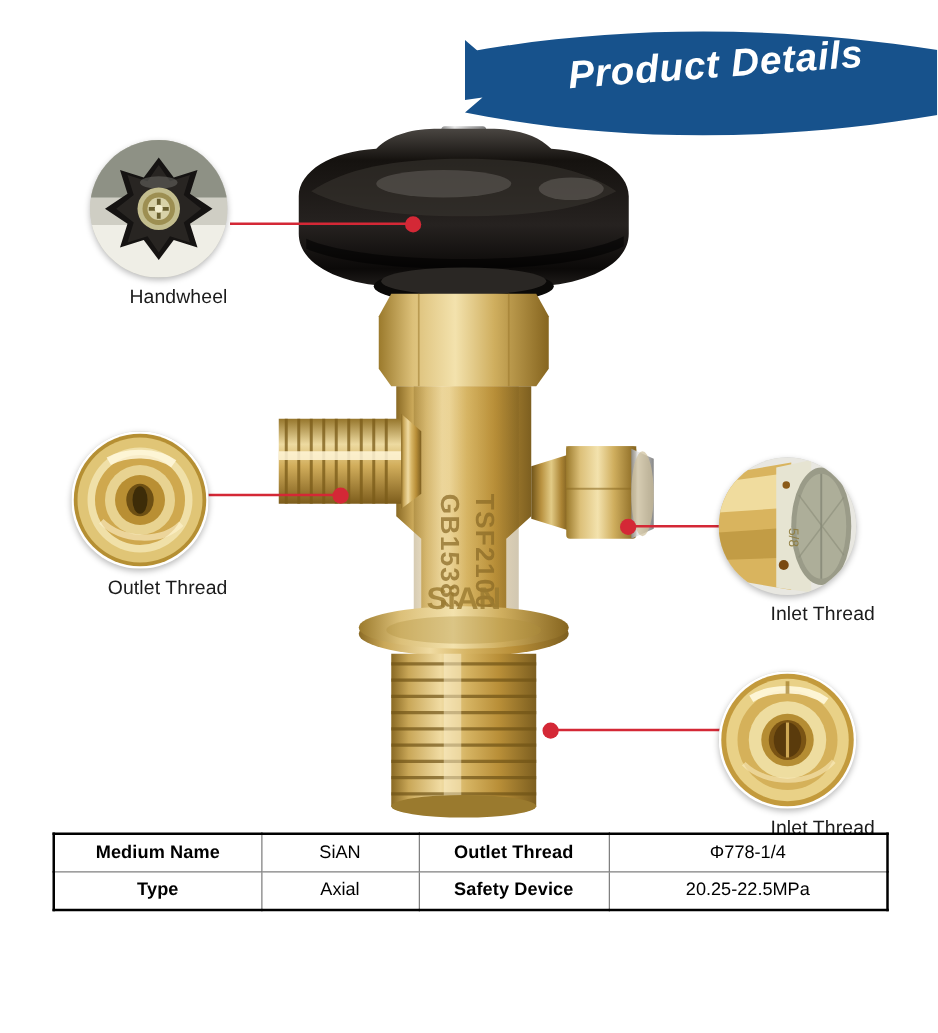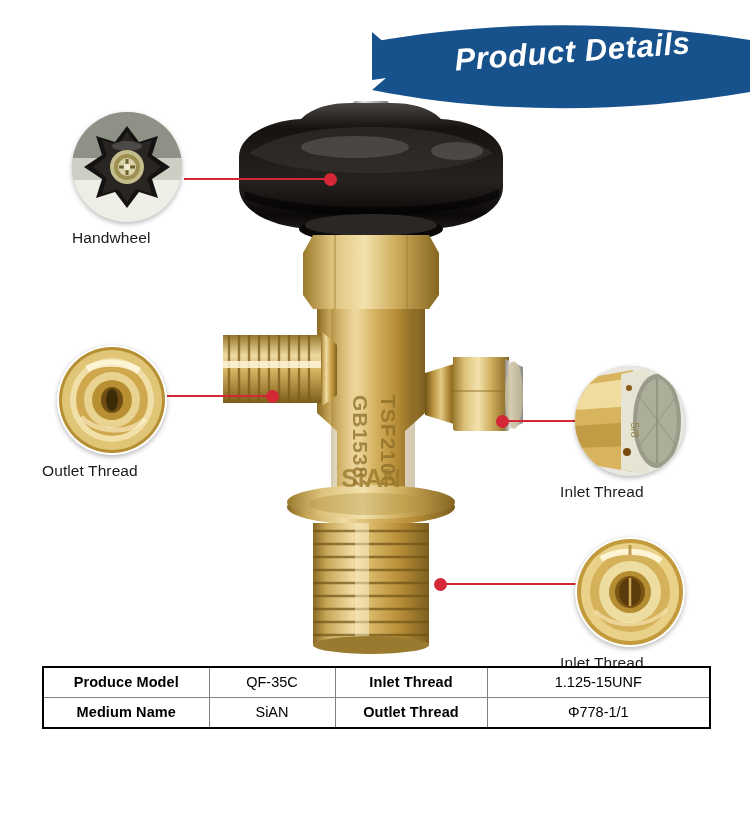"Handwheel" .callout-label { text-align: left -> right }
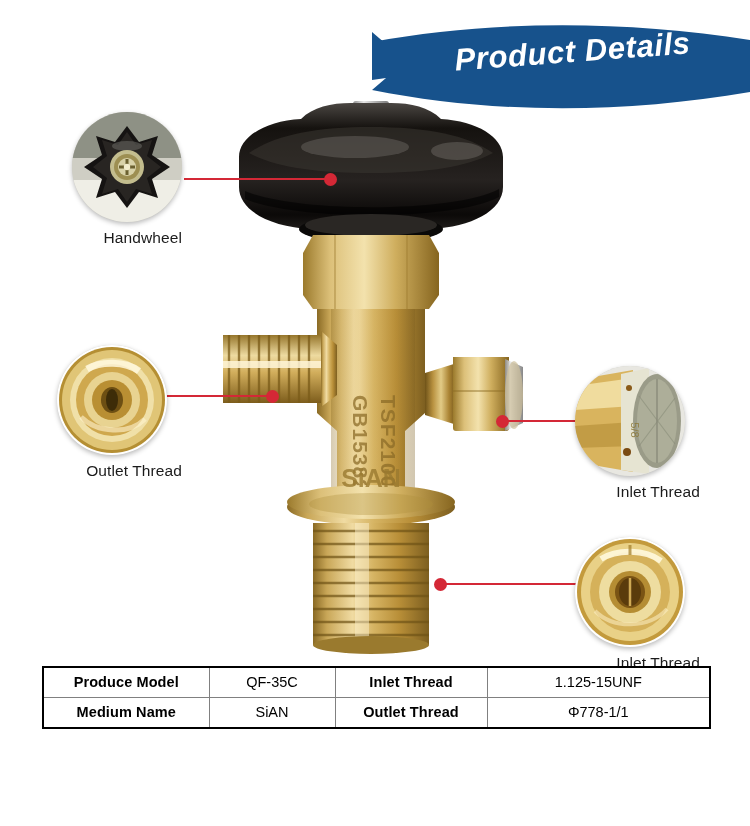"Produce Model" tr { html: <tr> <td>Produce Model</td> <td>QF-35C</td> <td>Inlet Thread</td> <td>1.125-15UNF</td> </tr> -> none }
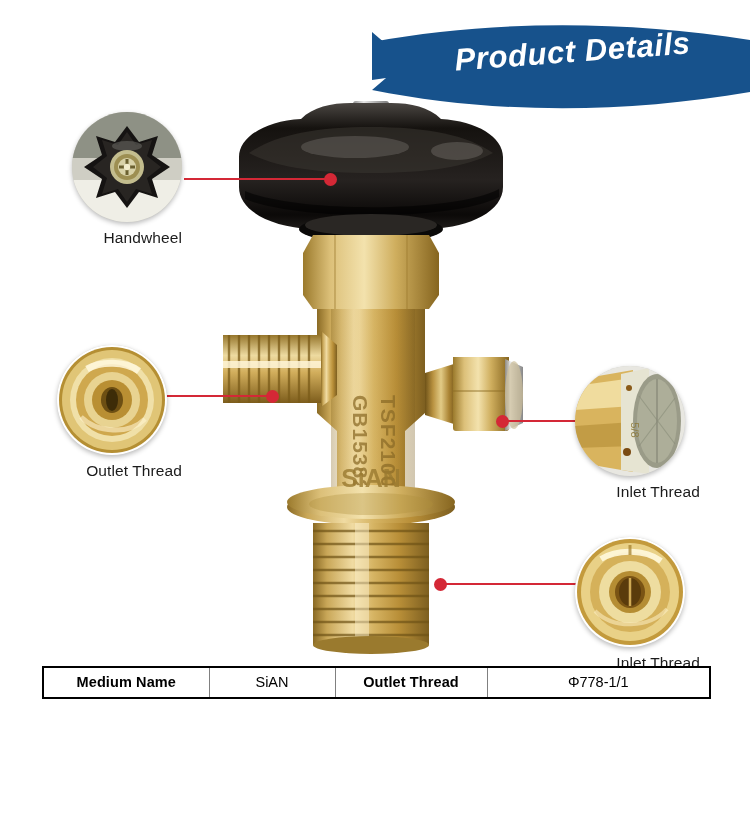"Φ778-1/1" td.v { text: Φ778-1/1 -> Φ778-1/4 }
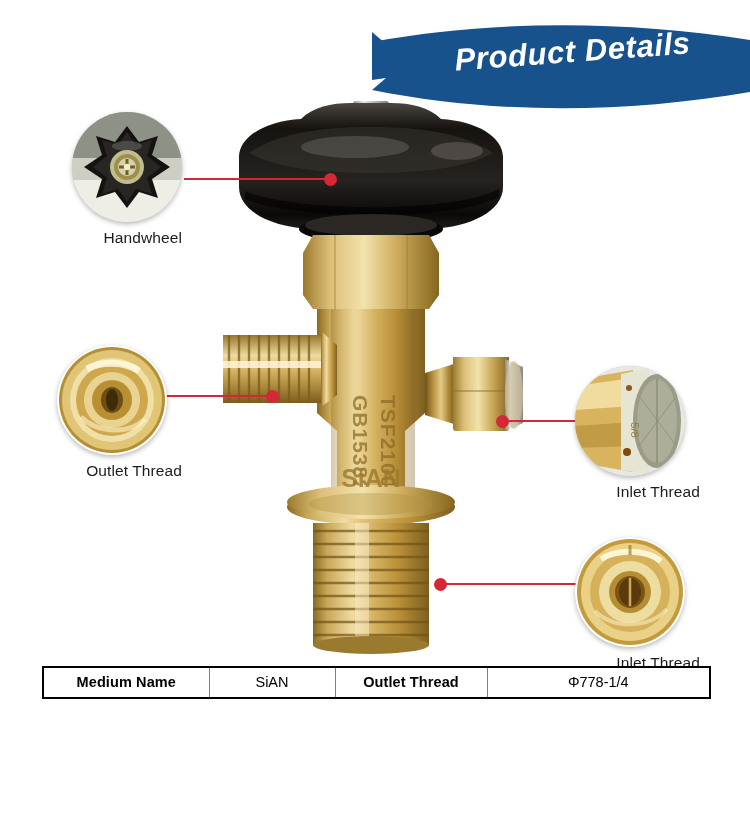"Type" tr { html: none -> <tr> <td>Type</td> <td>Axial</td> <td>Safety Device</td> <td>20.25-22.5MPa</td> </tr> }
